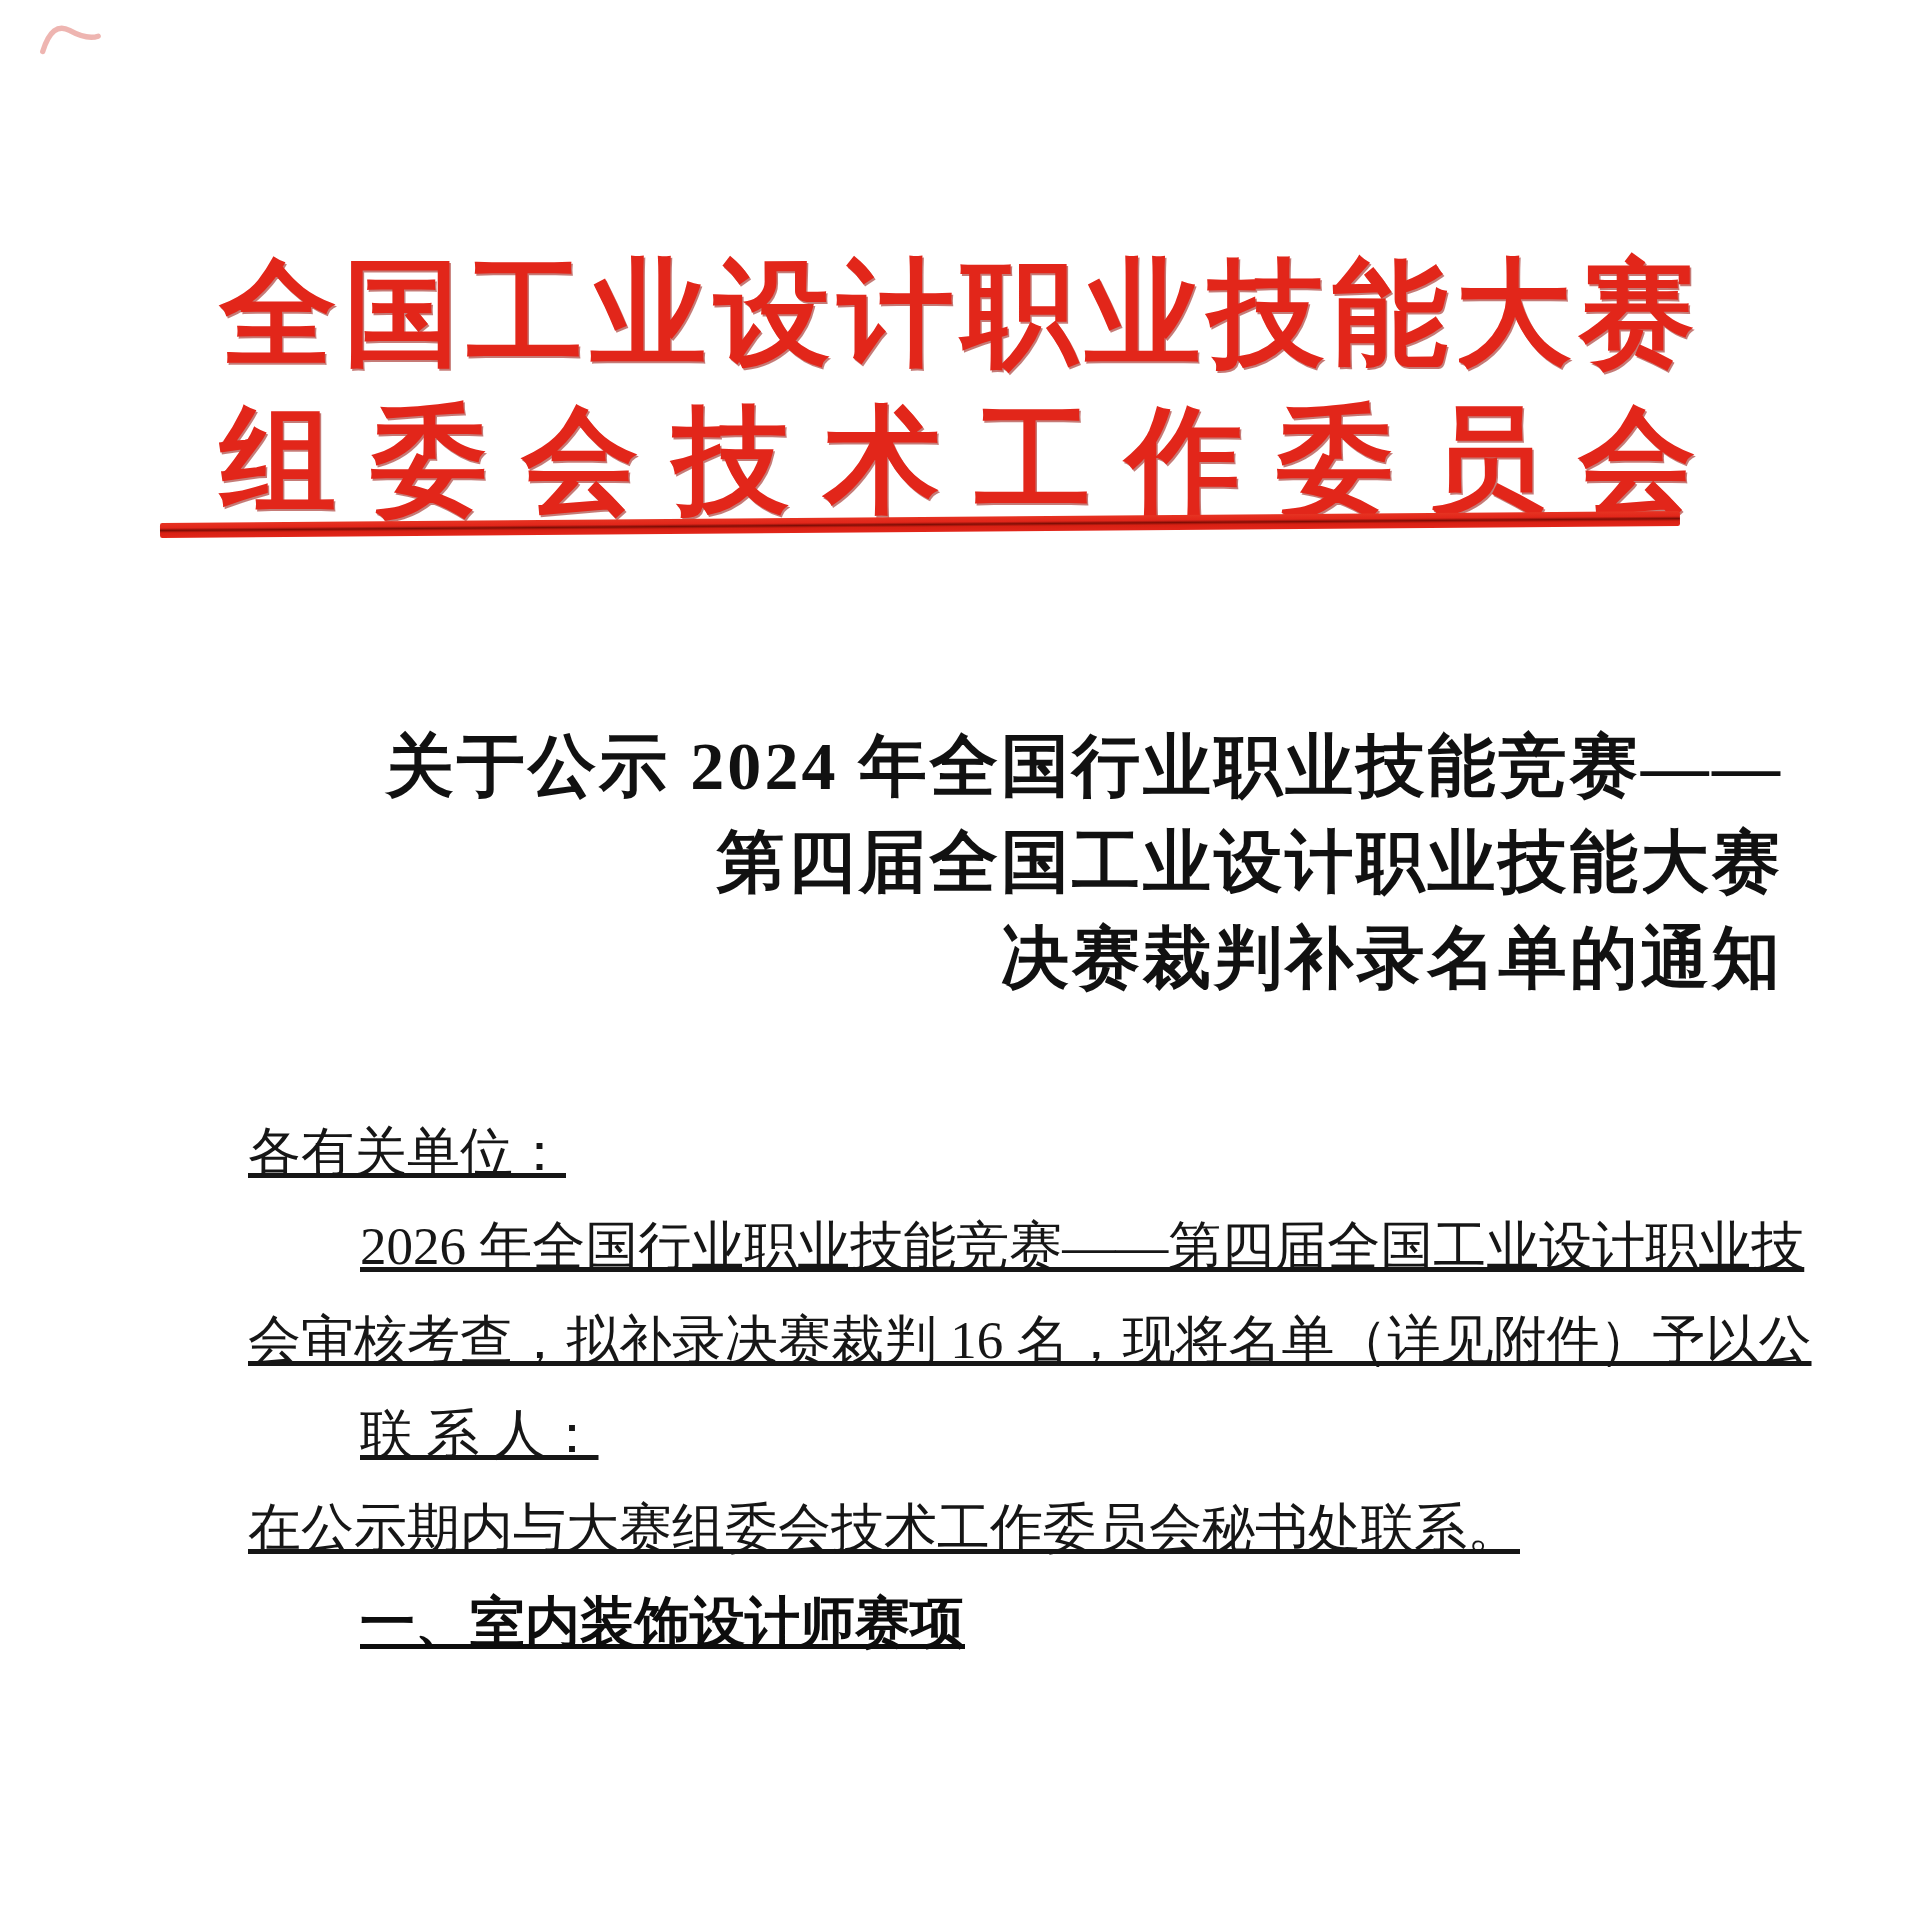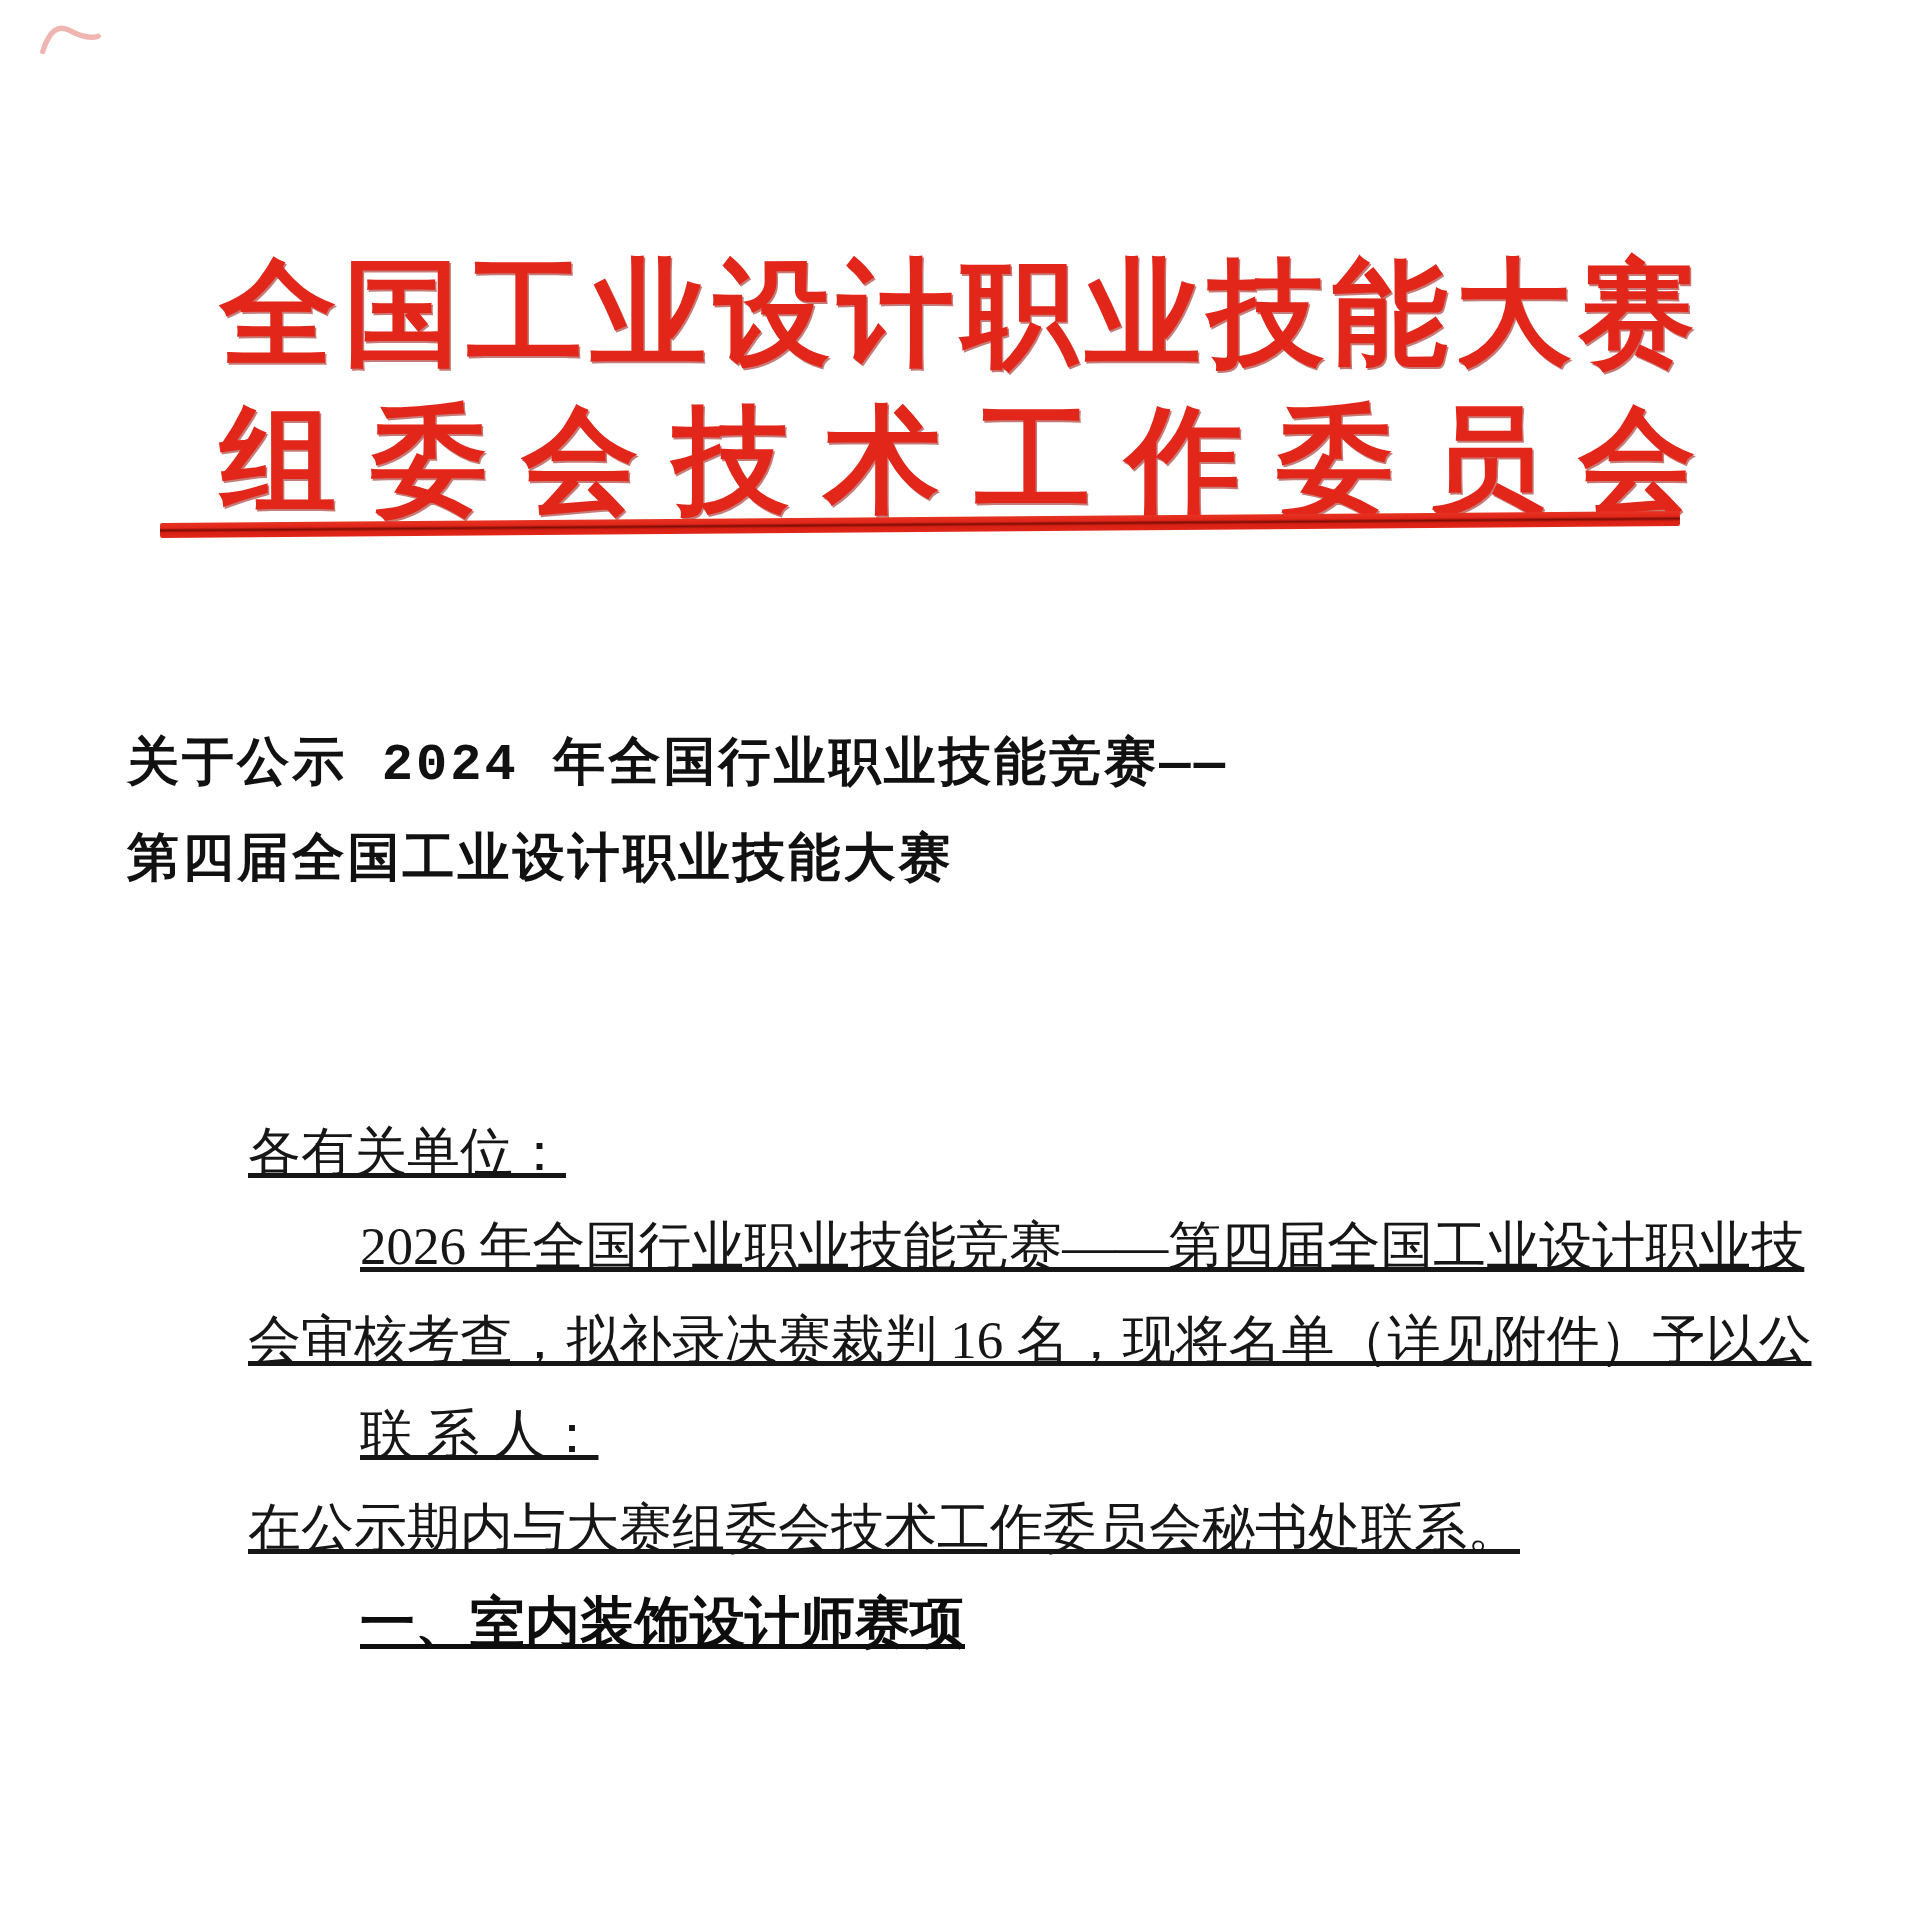"关于公示 2024 年全国行业职业技能竞赛——" .doc-title { font-family: Liberation Mono, monospace -> none; font-size: 52px -> 68px; text-align: left -> right }
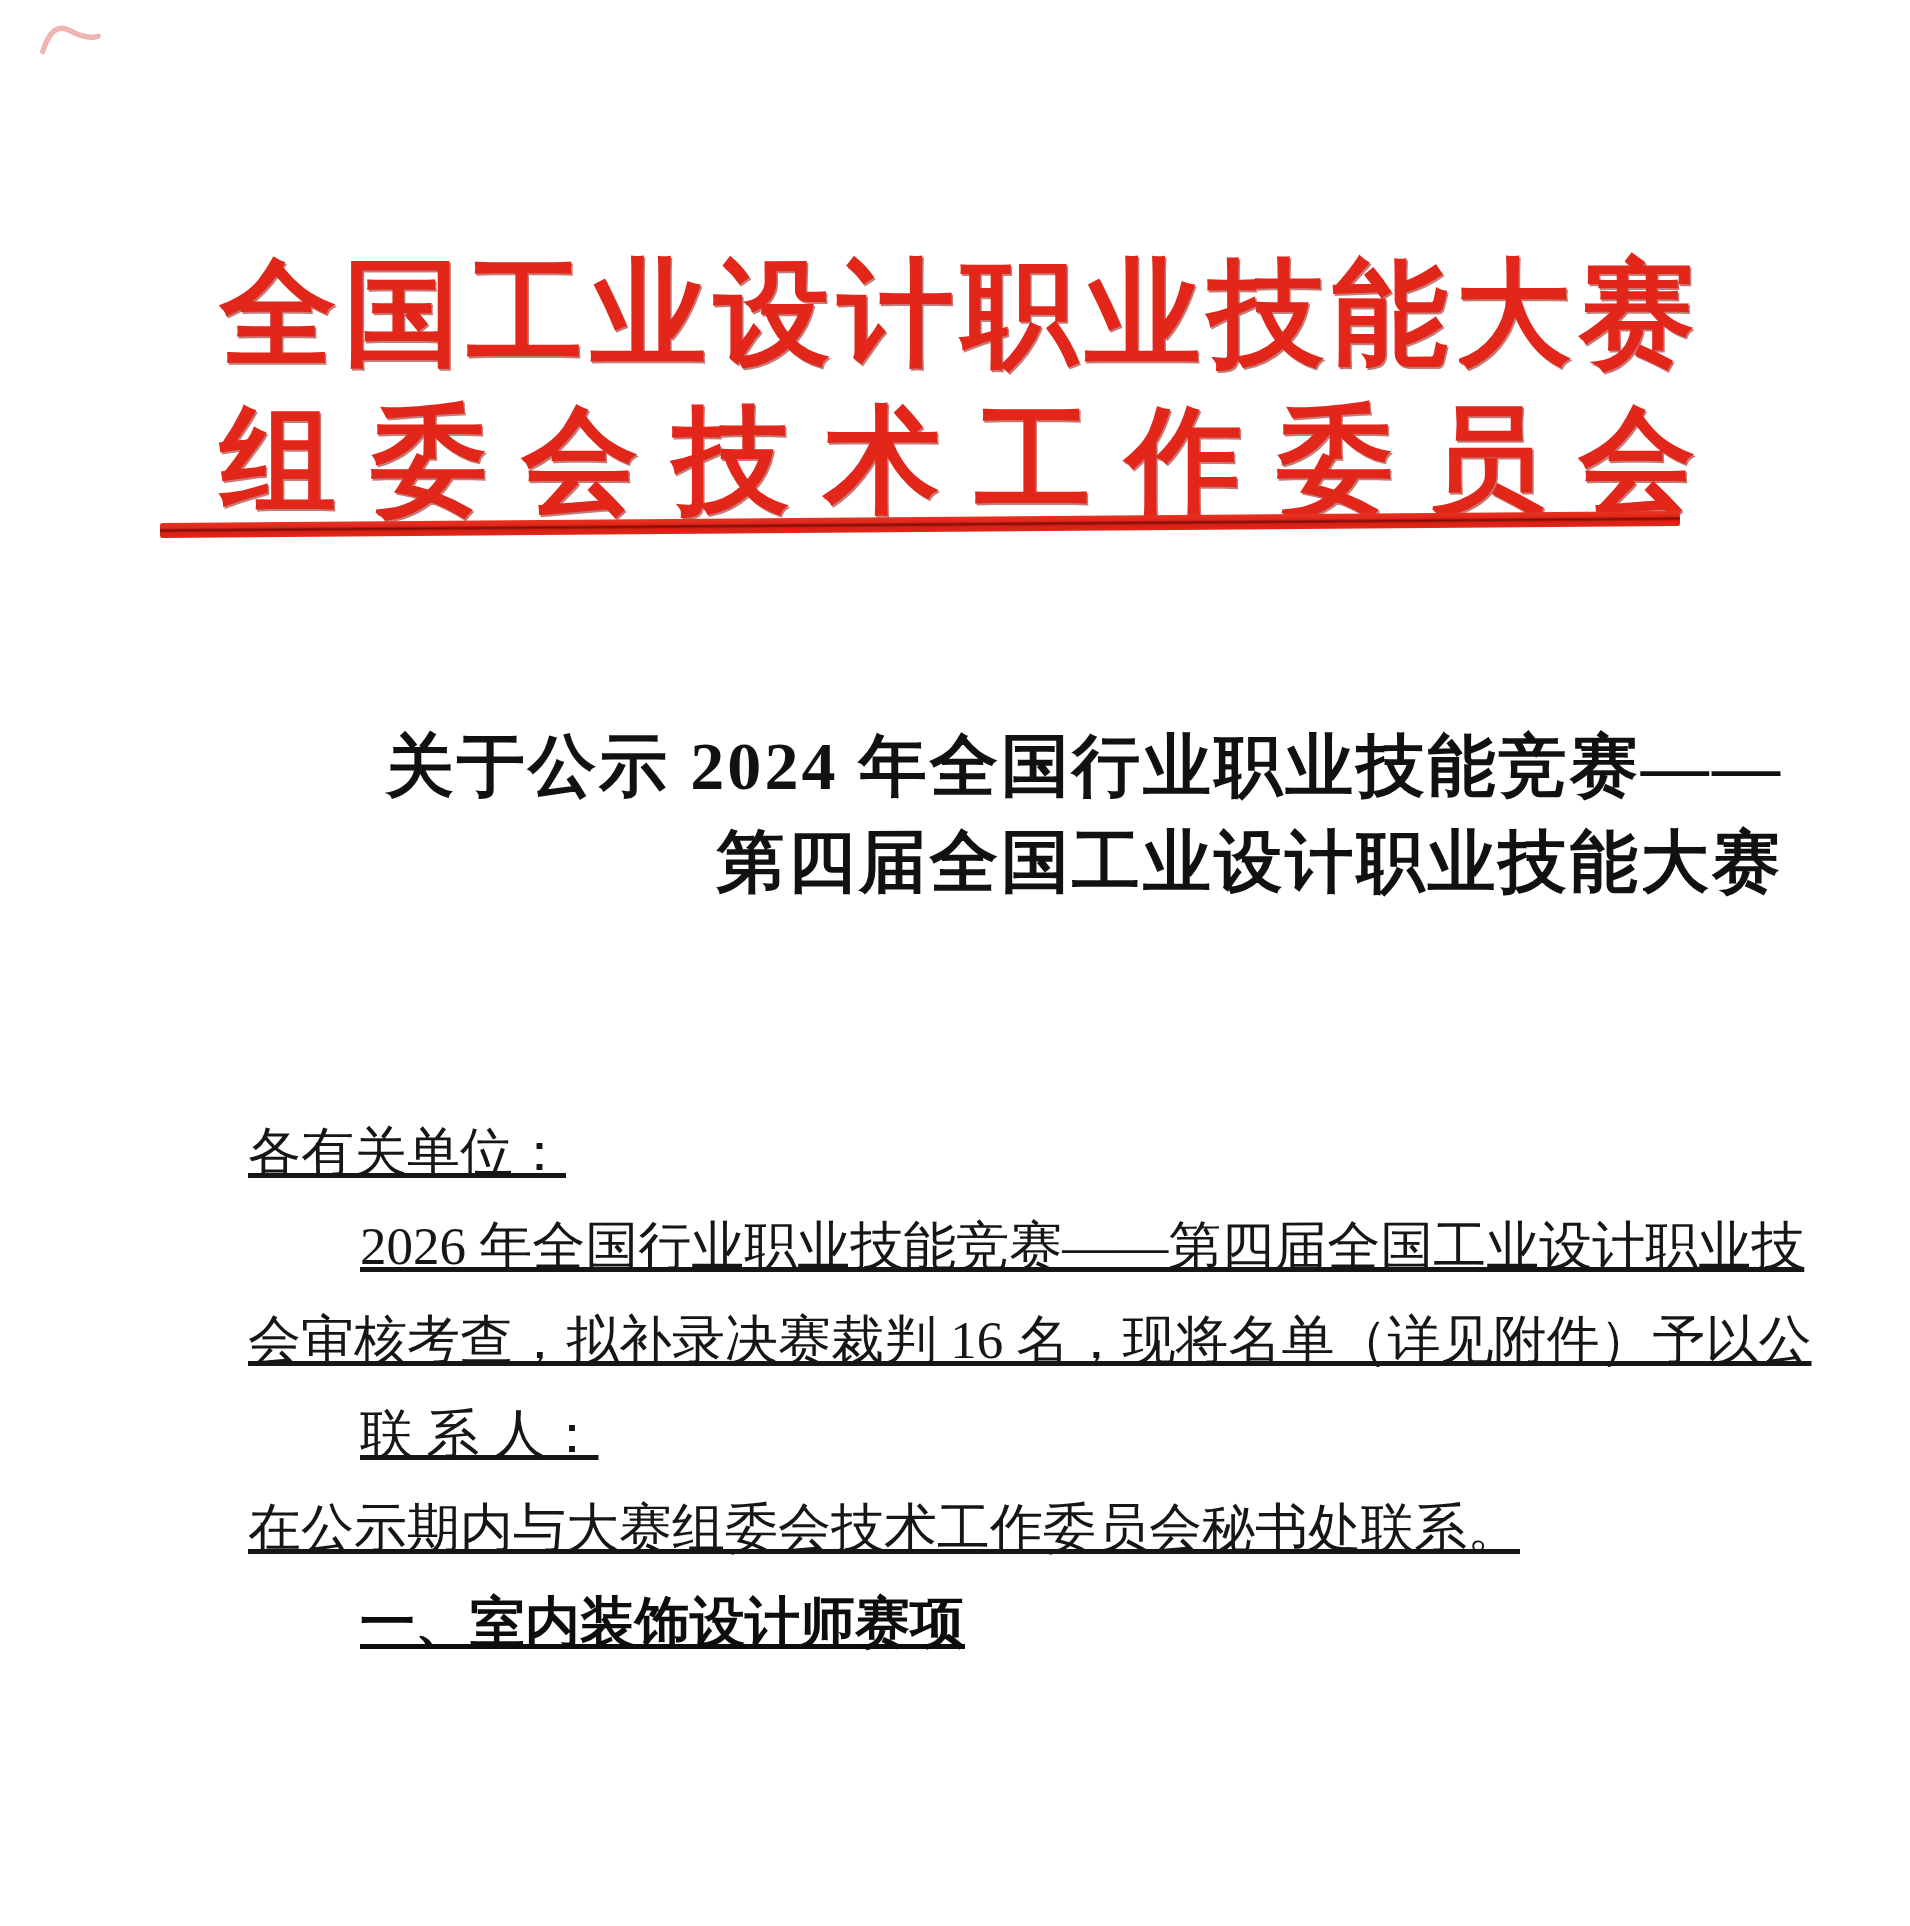"决赛裁判补录名单的通知" div { html: none -> <div>决赛裁判补录名单的通知</div> }
